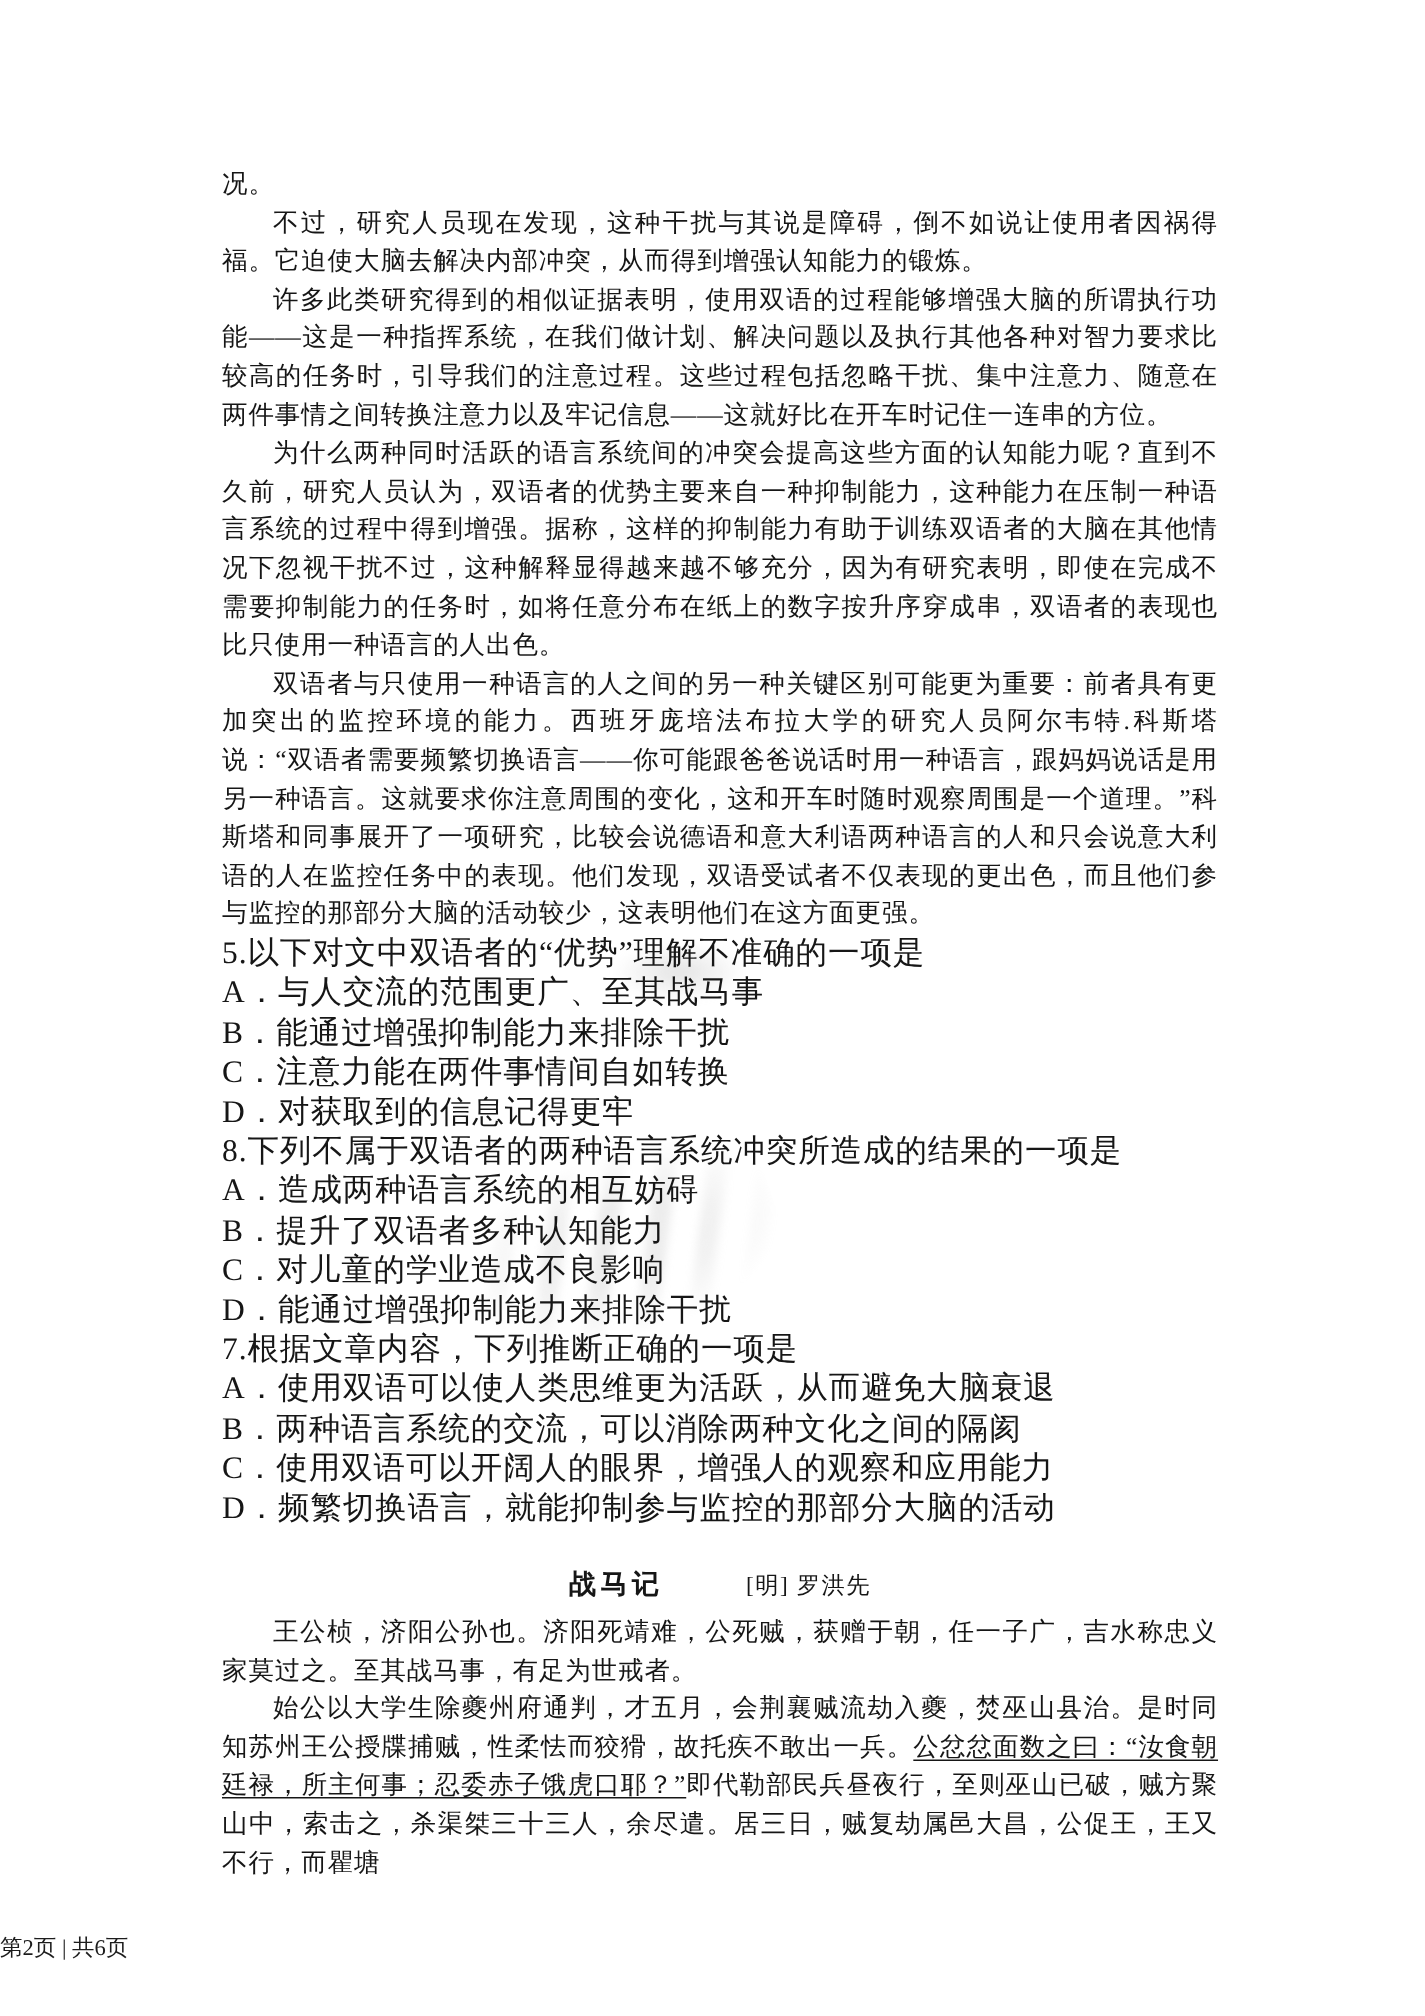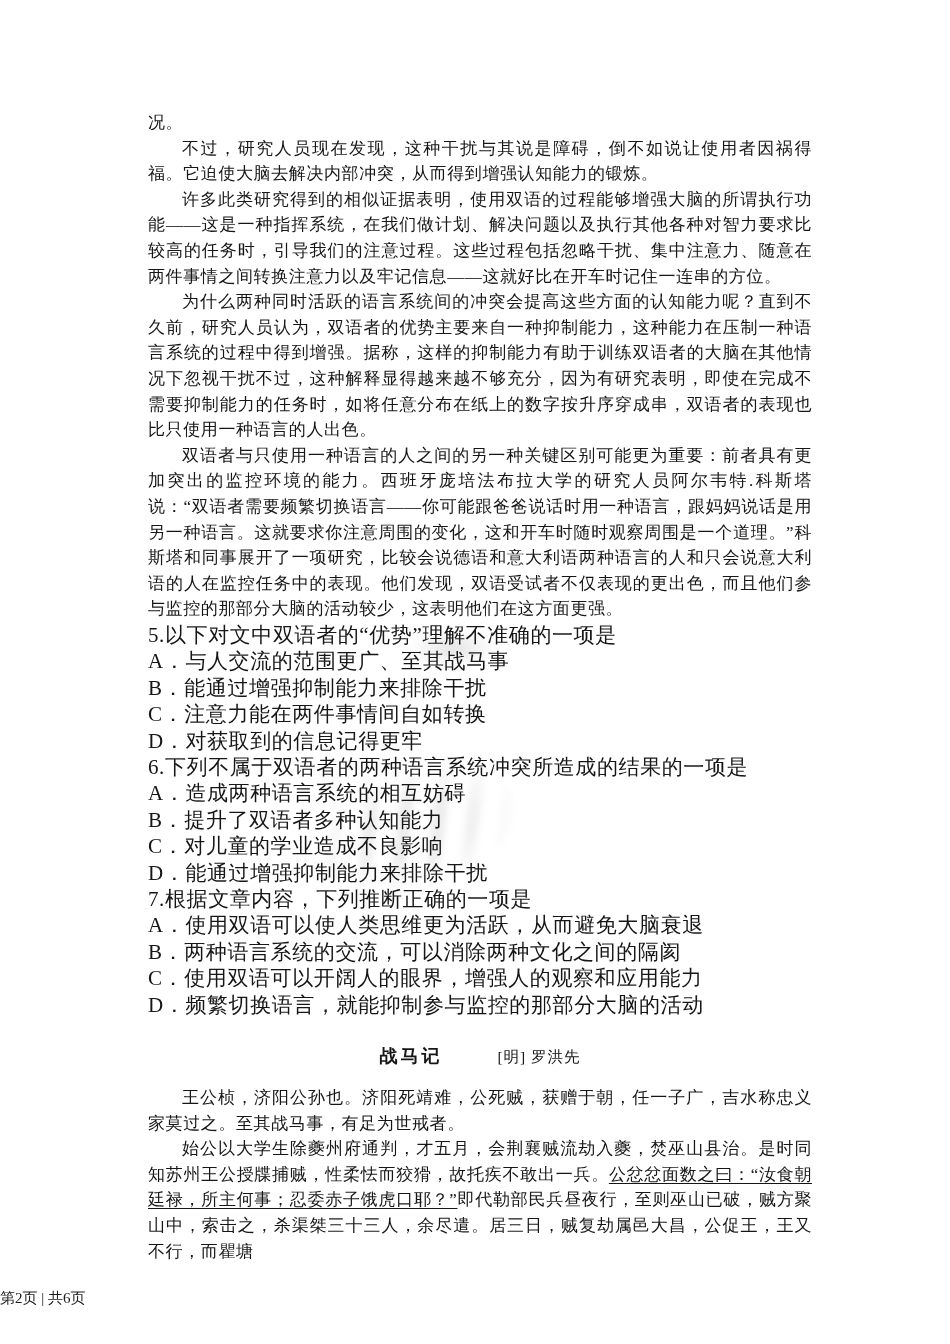"6.下列不属于双语者的两种语言系统冲突所造成的结果的一项是" p.question { text: 6 -> 8 }
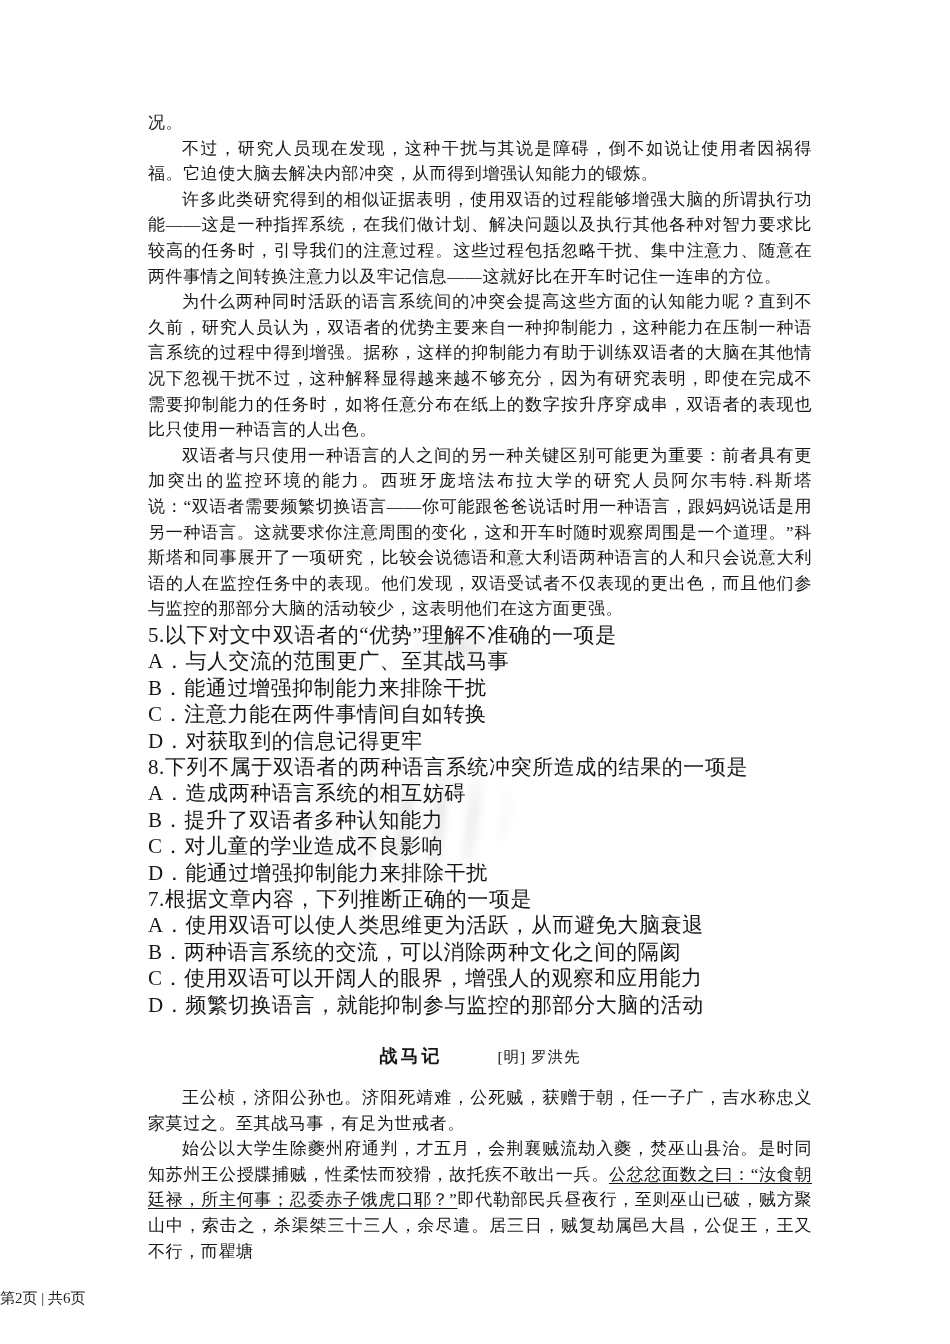"战马记" .heading { margin: 26px 0 17px 0 -> 26px 0 7px 0 }
